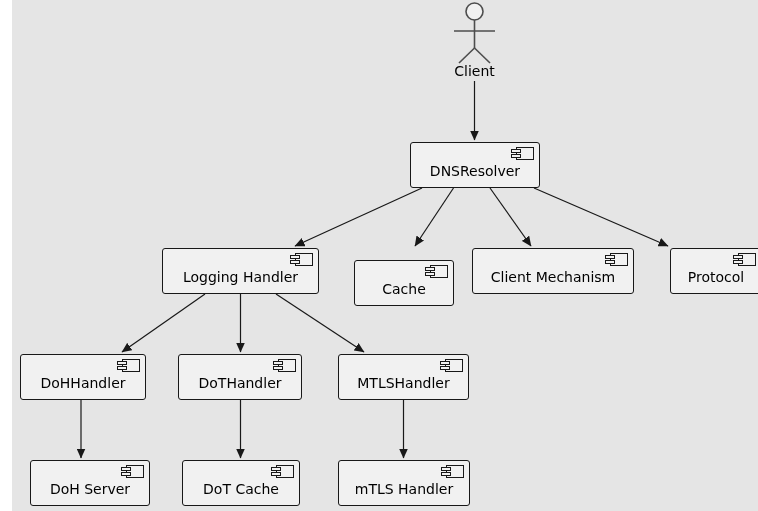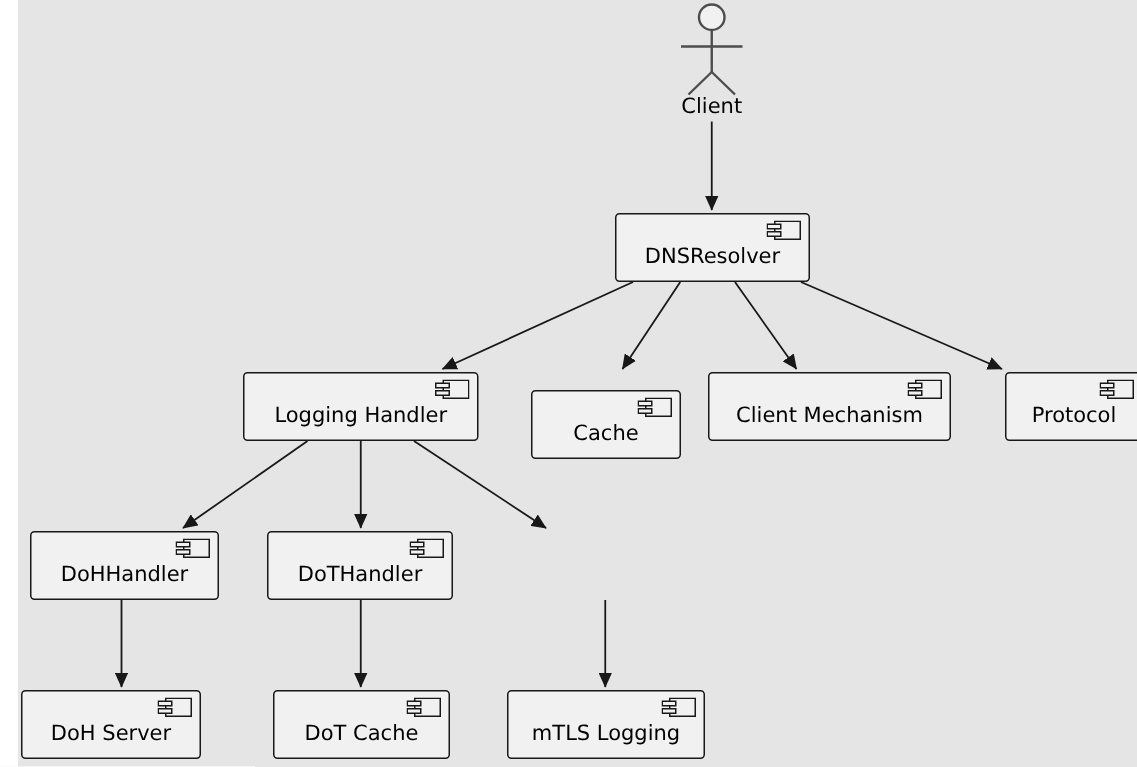"MTLSHandler" div.component { html: none -> <div> <svg> <rect></rect> <rect></rect> <rect></rect> </svg> <span>MTLSHandler</span> </div> }
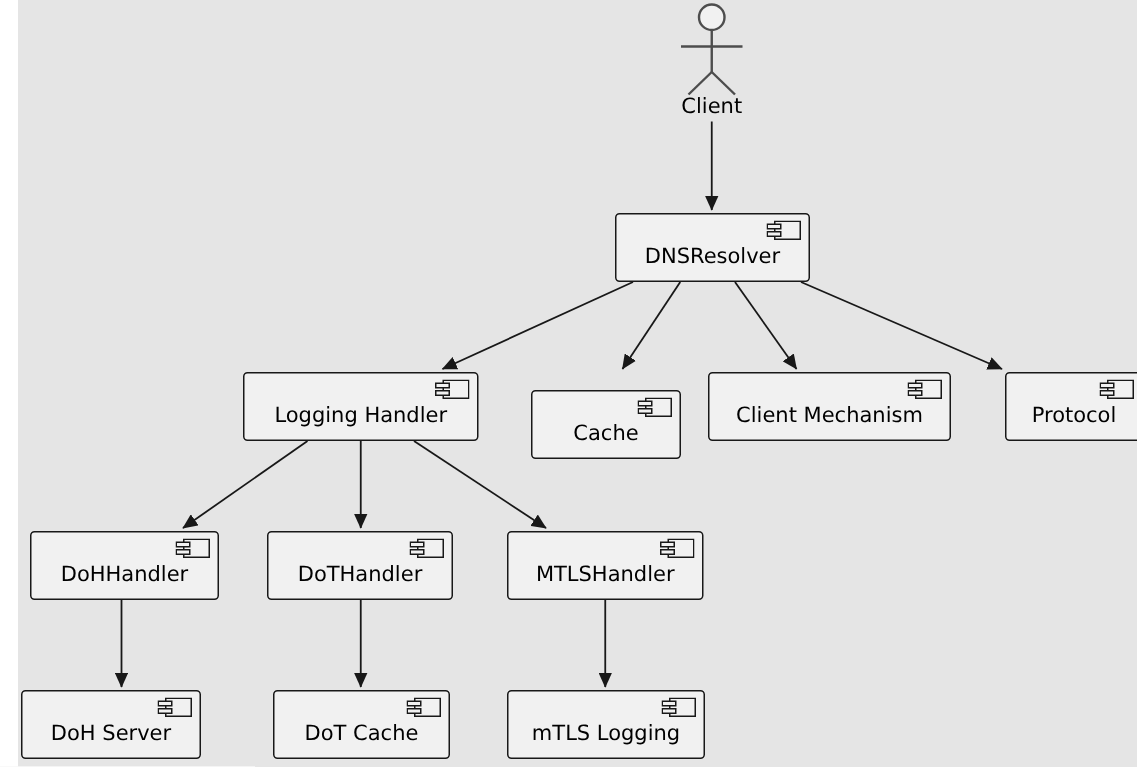"DoH Server" div.component { left: 2px -> 18px }
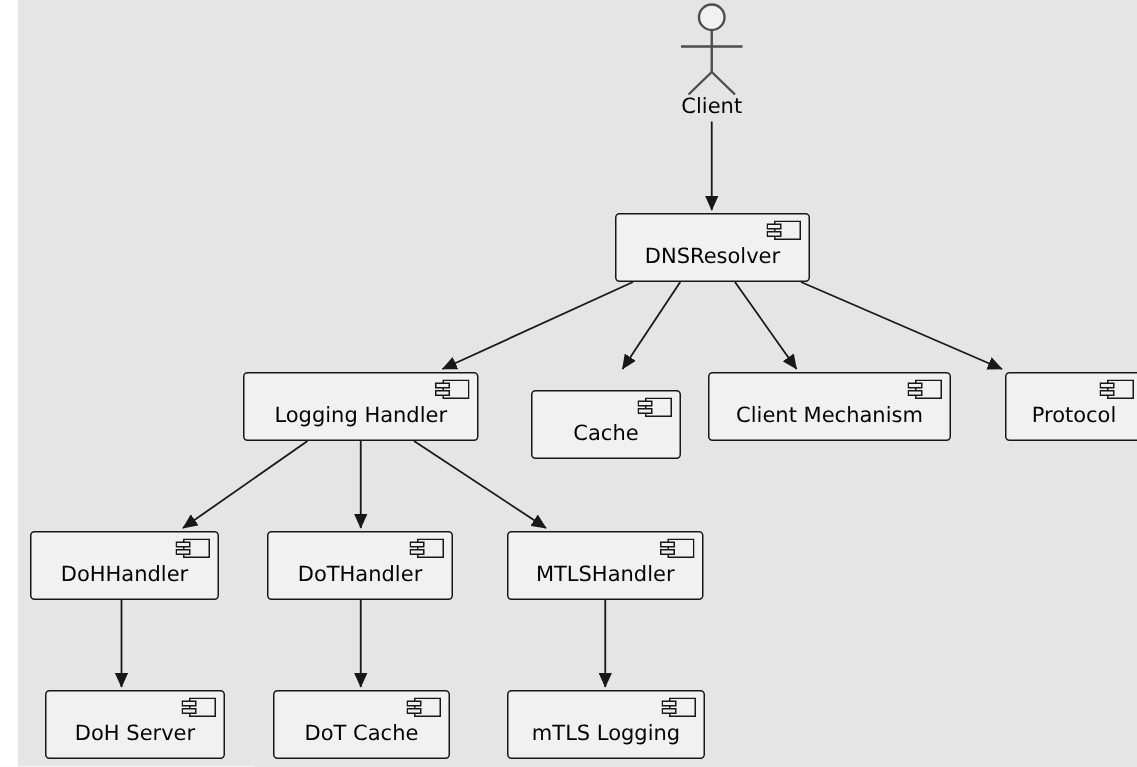"mTLS Logging" span { text: Logging -> Handler }
